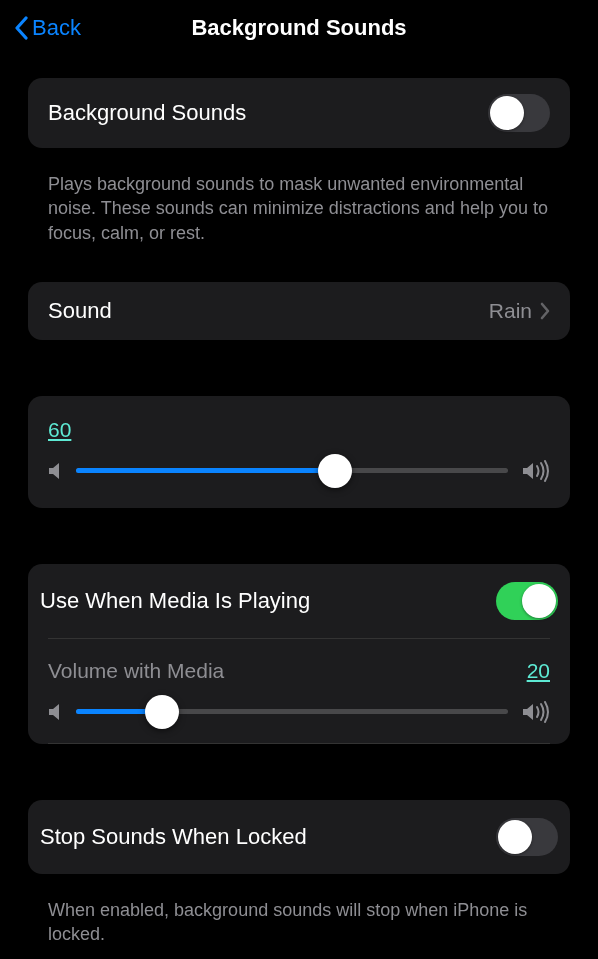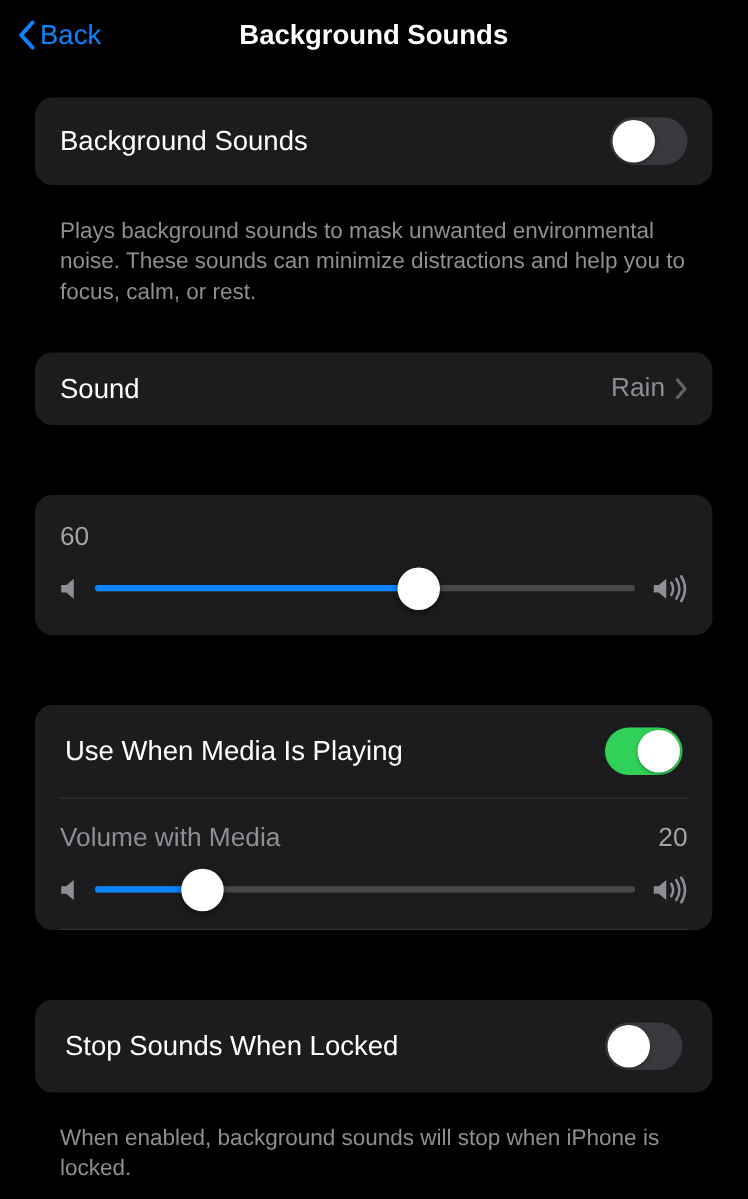"60" .vol-value { color: #a3a3a3 -> #5eead4; text-decoration: none -> underline }
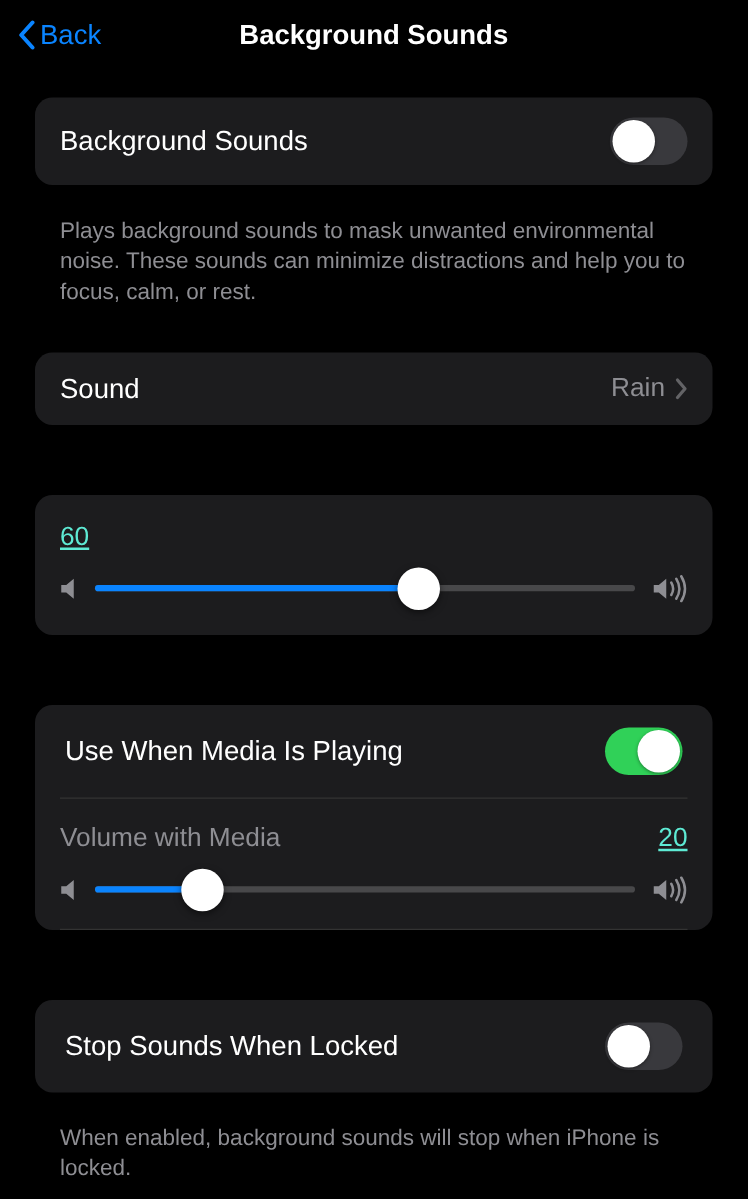"Use When Media Is Playing" .toggle-row-pad { padding: 18px 24px -> 18px 12px }
